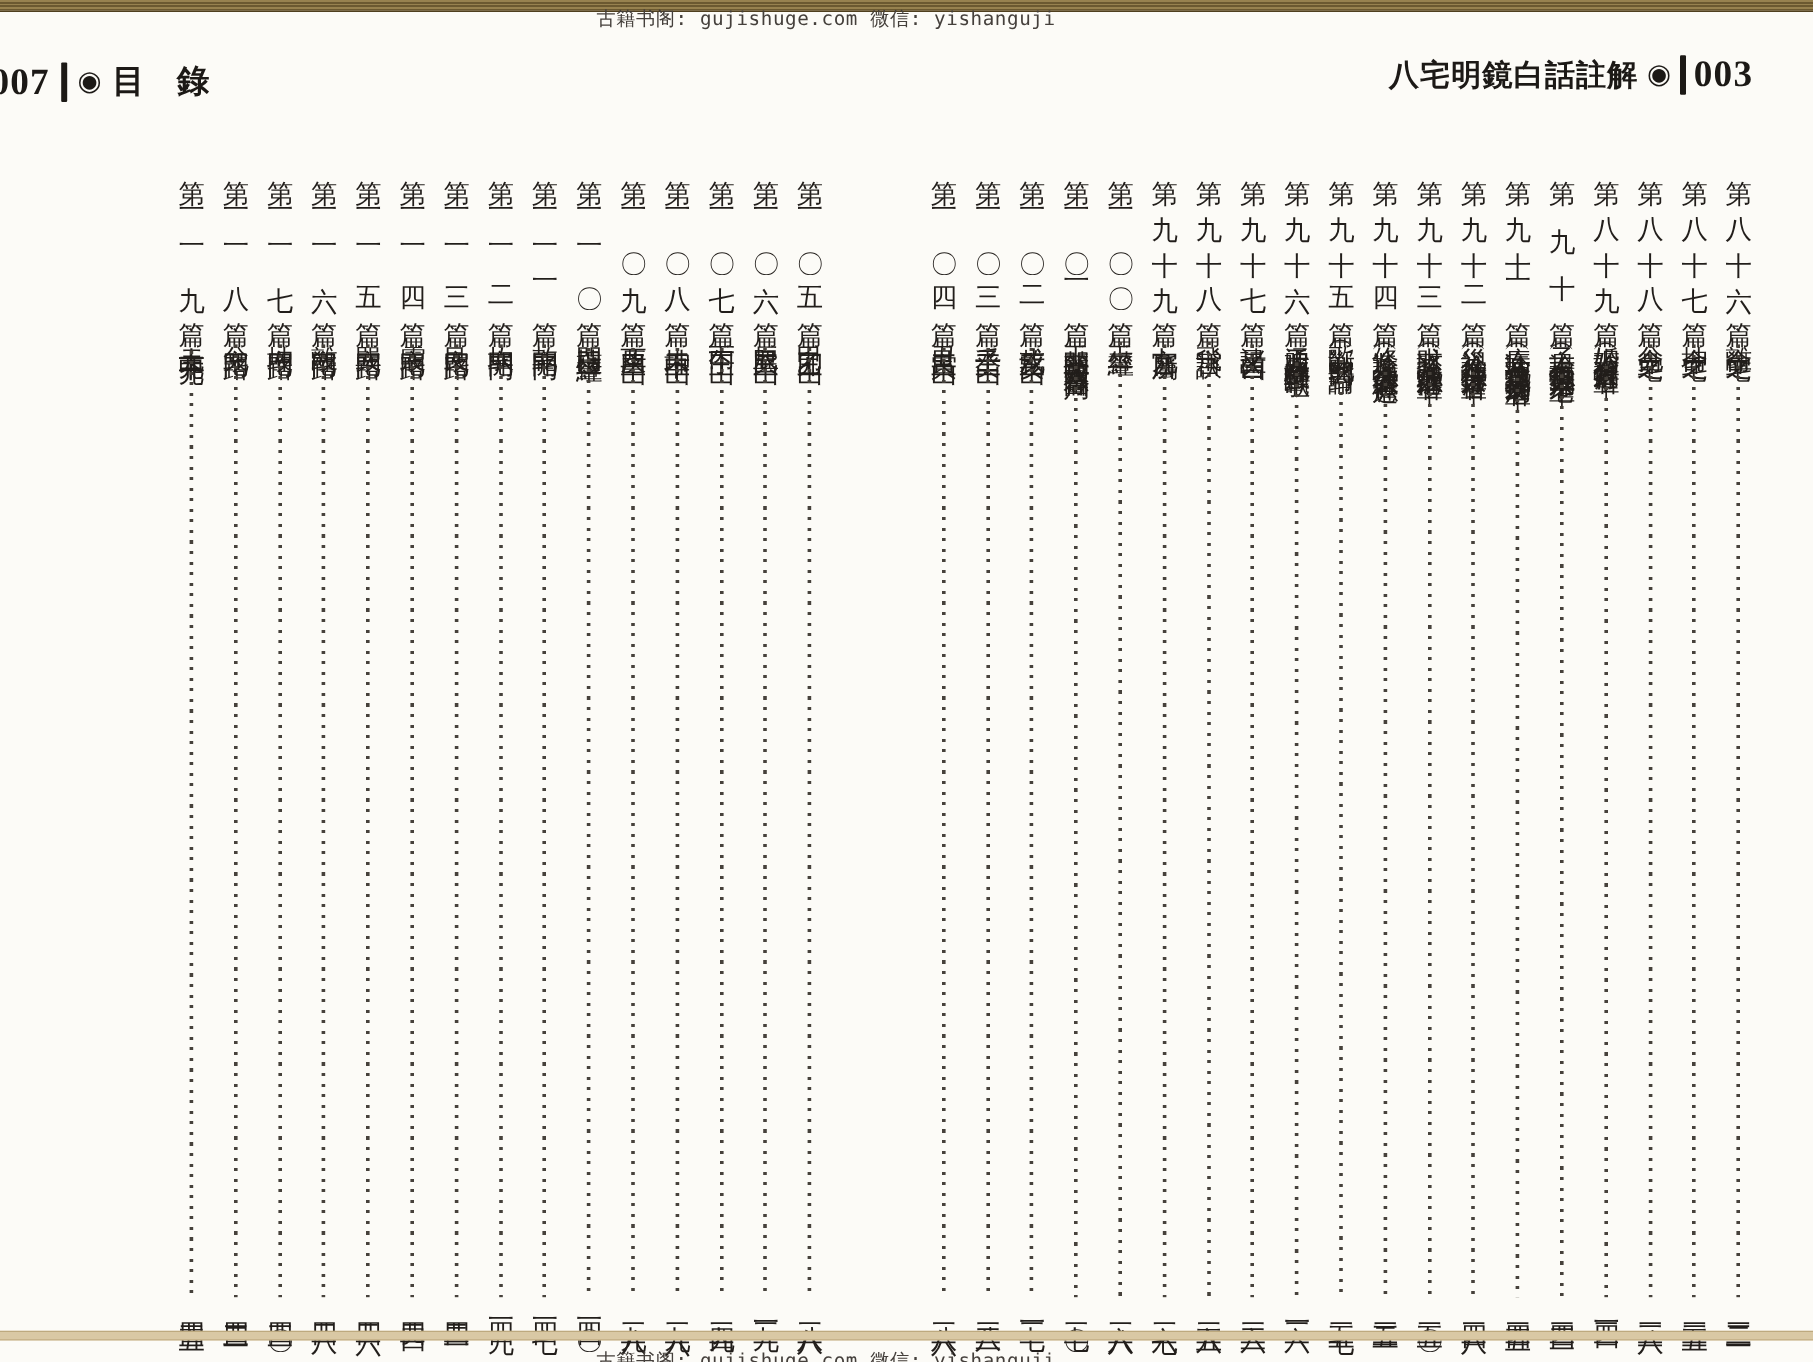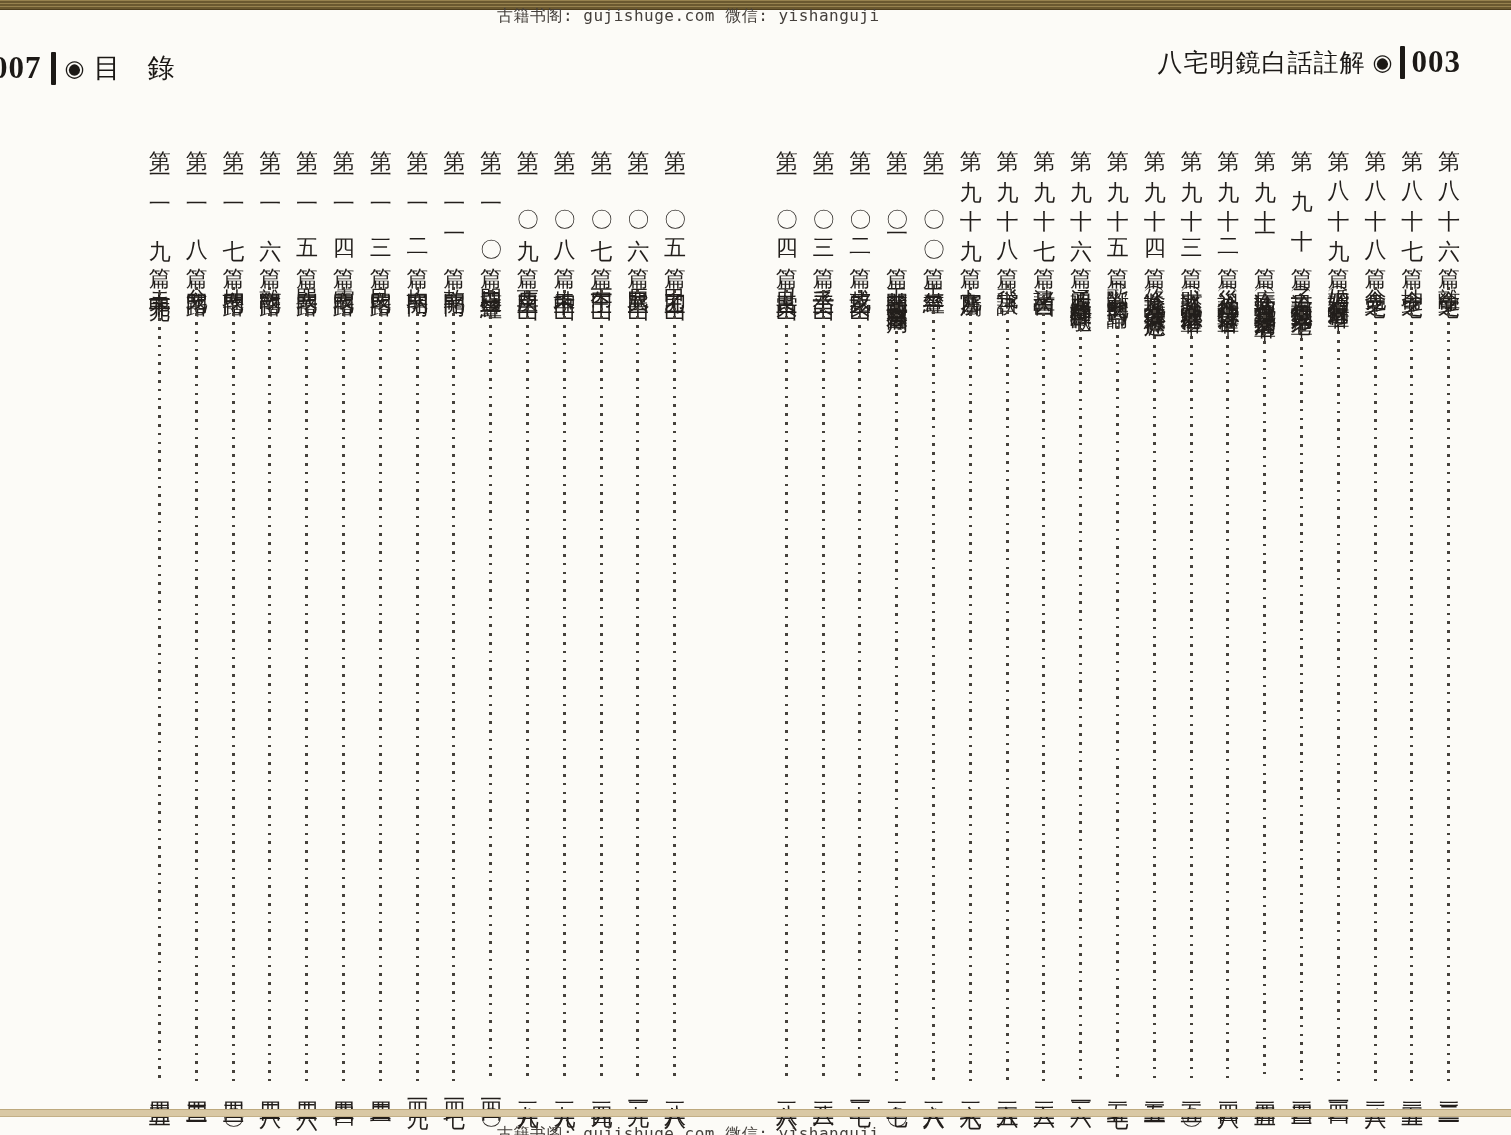"目 錄" .htitle { font-weight: 400 -> 700 }
